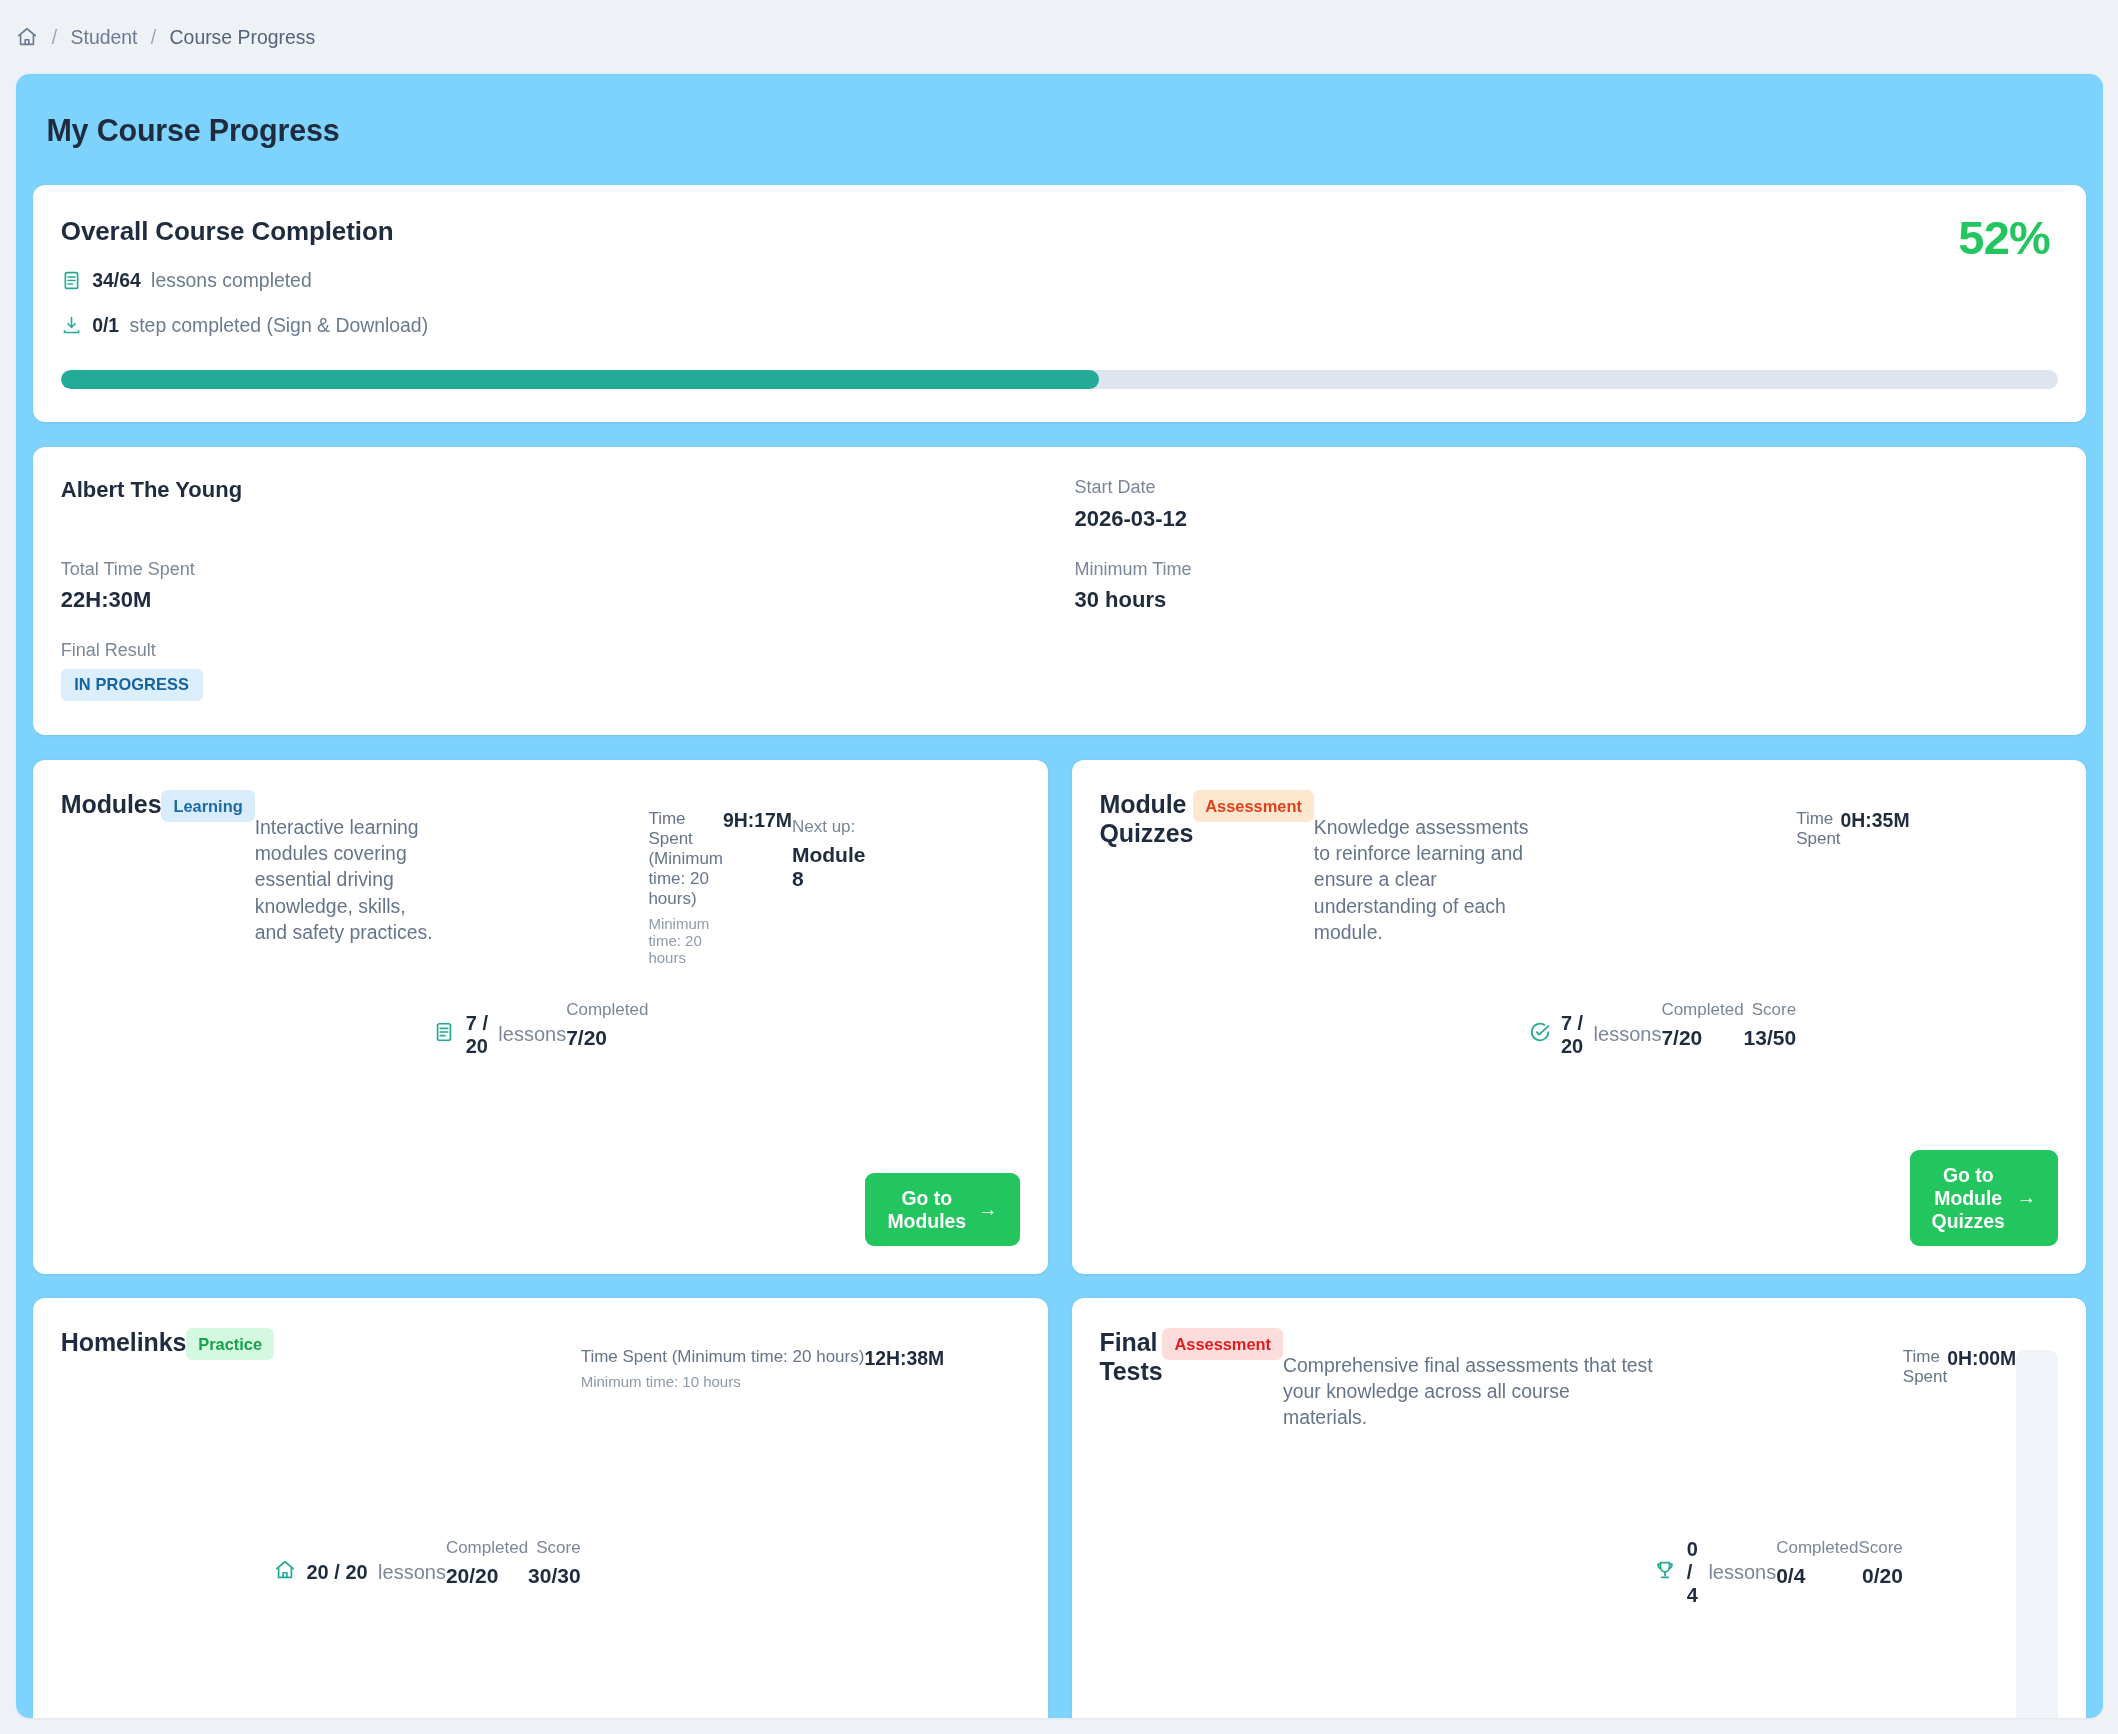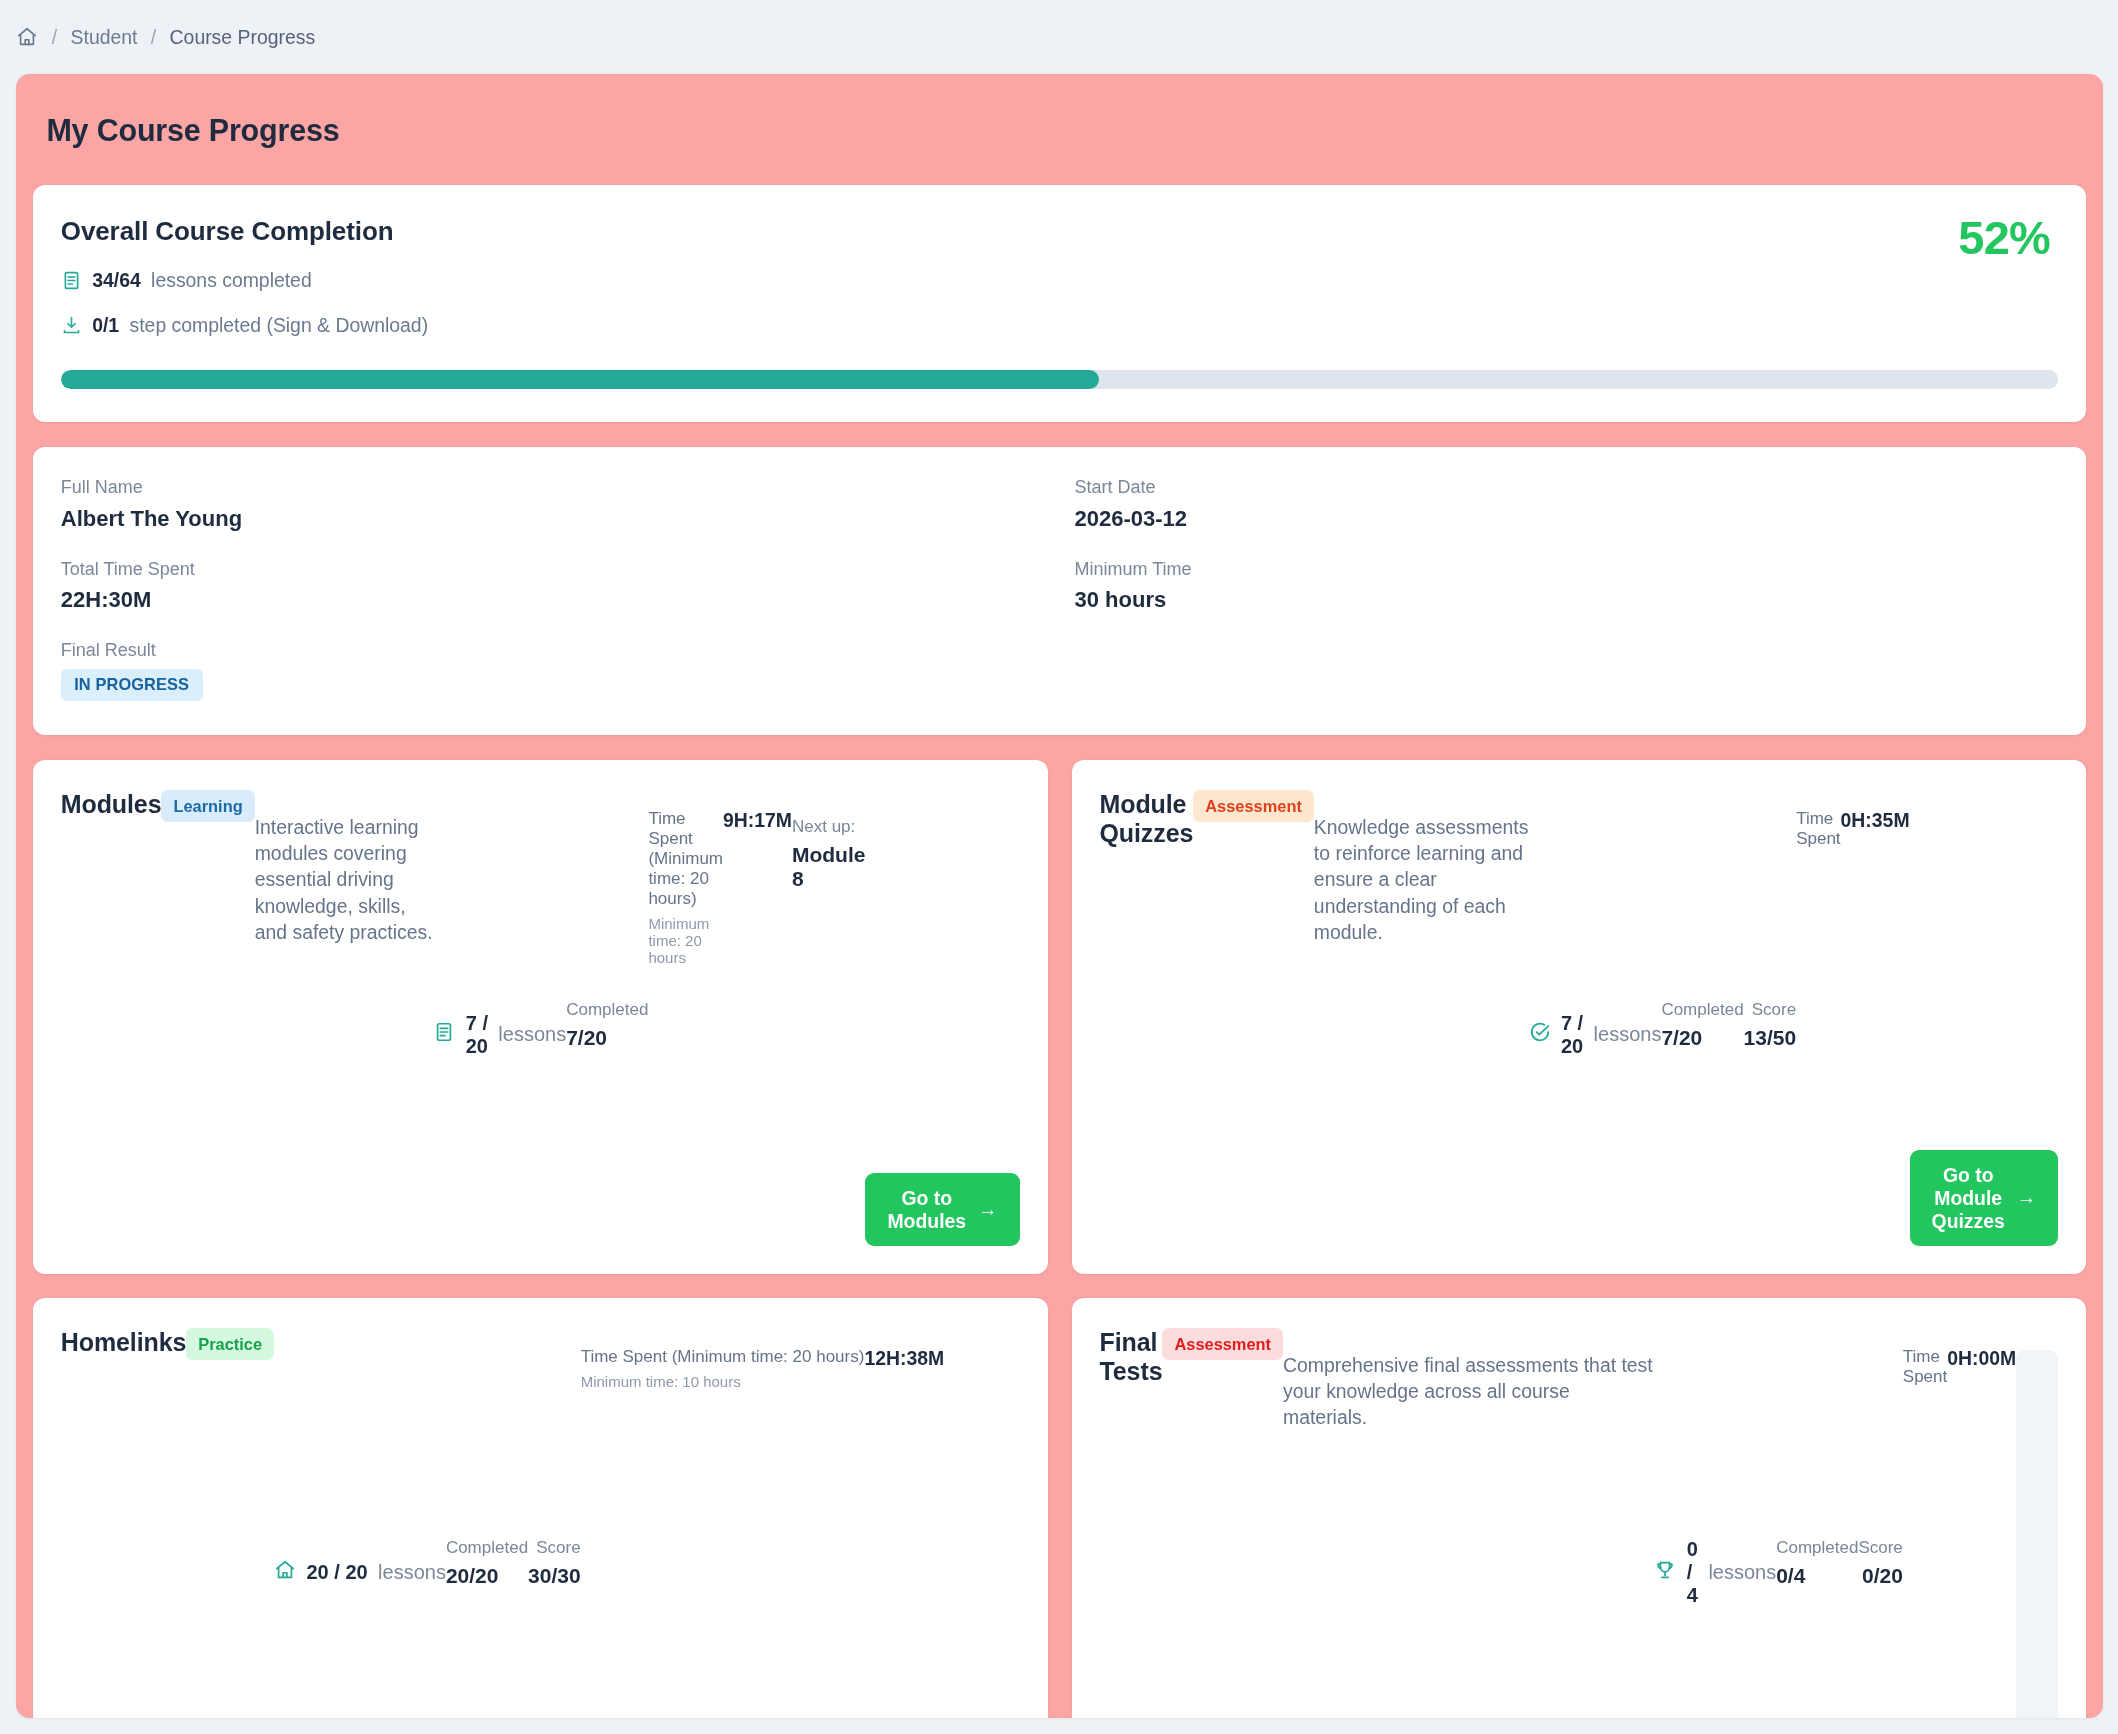"My Course Progress" .page { background: #fca5a5 -> #7dd3fc }
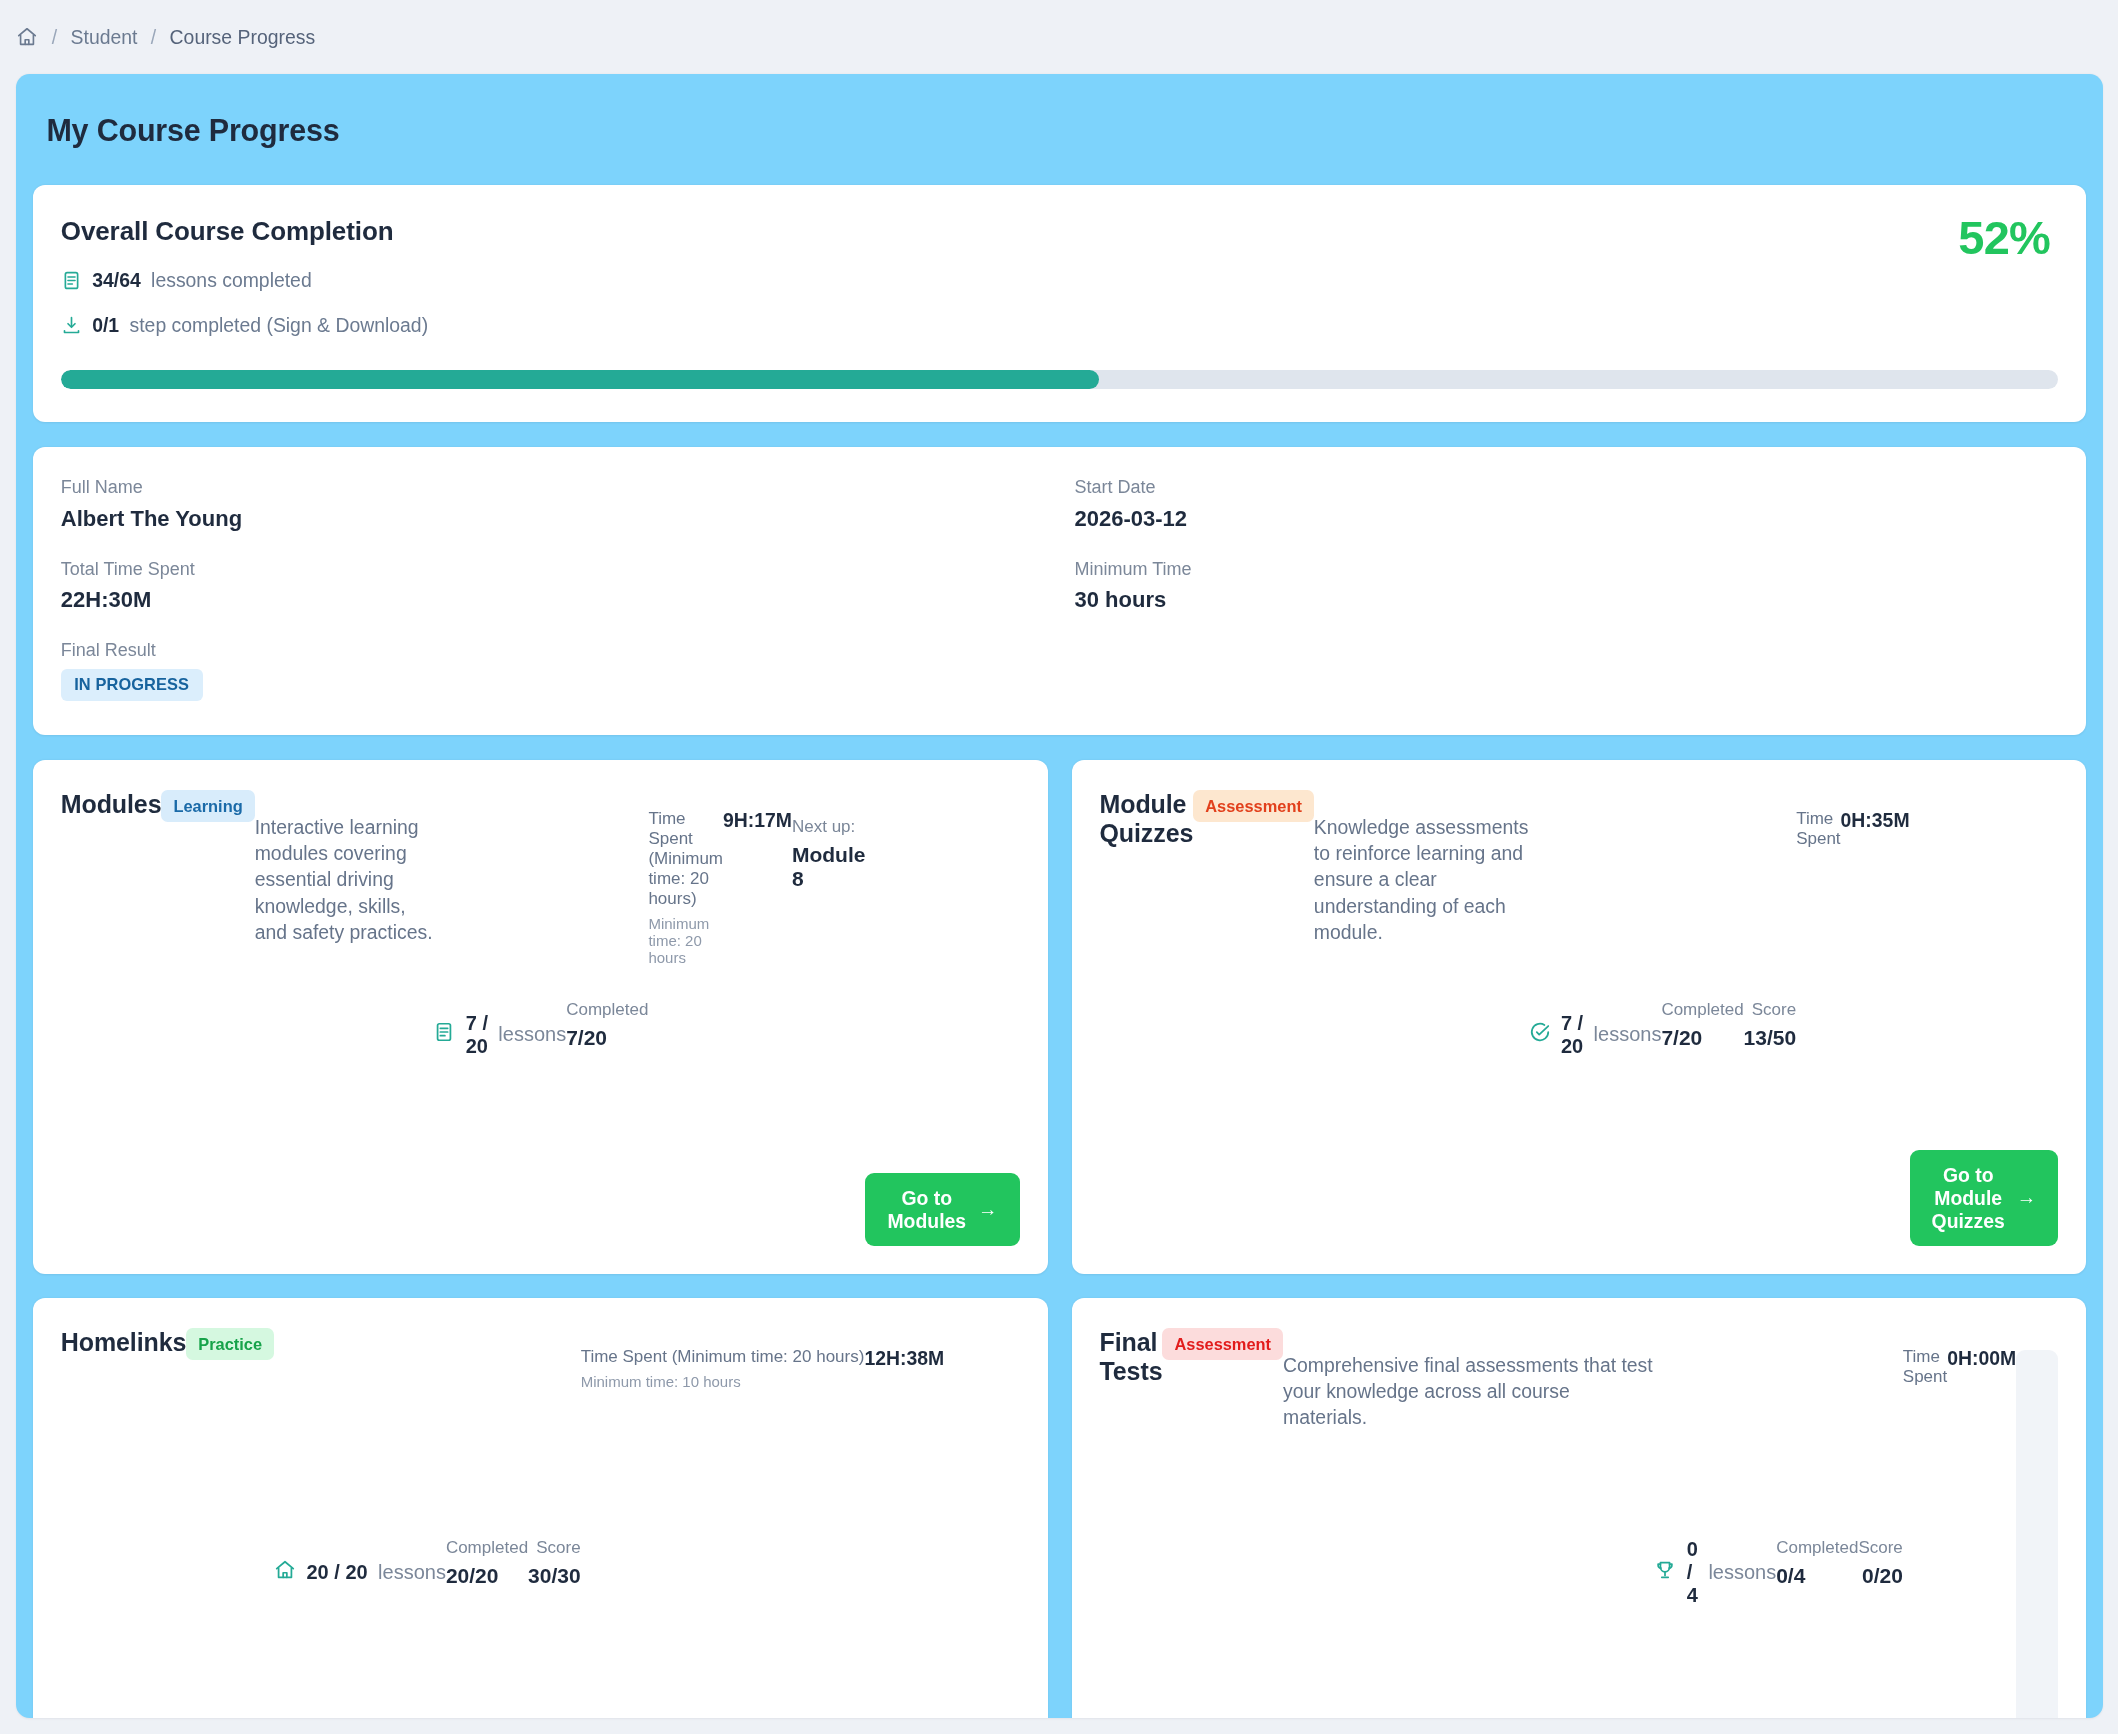"Full Name" div.lbl { html: <div>Full Name</div> -> none }
